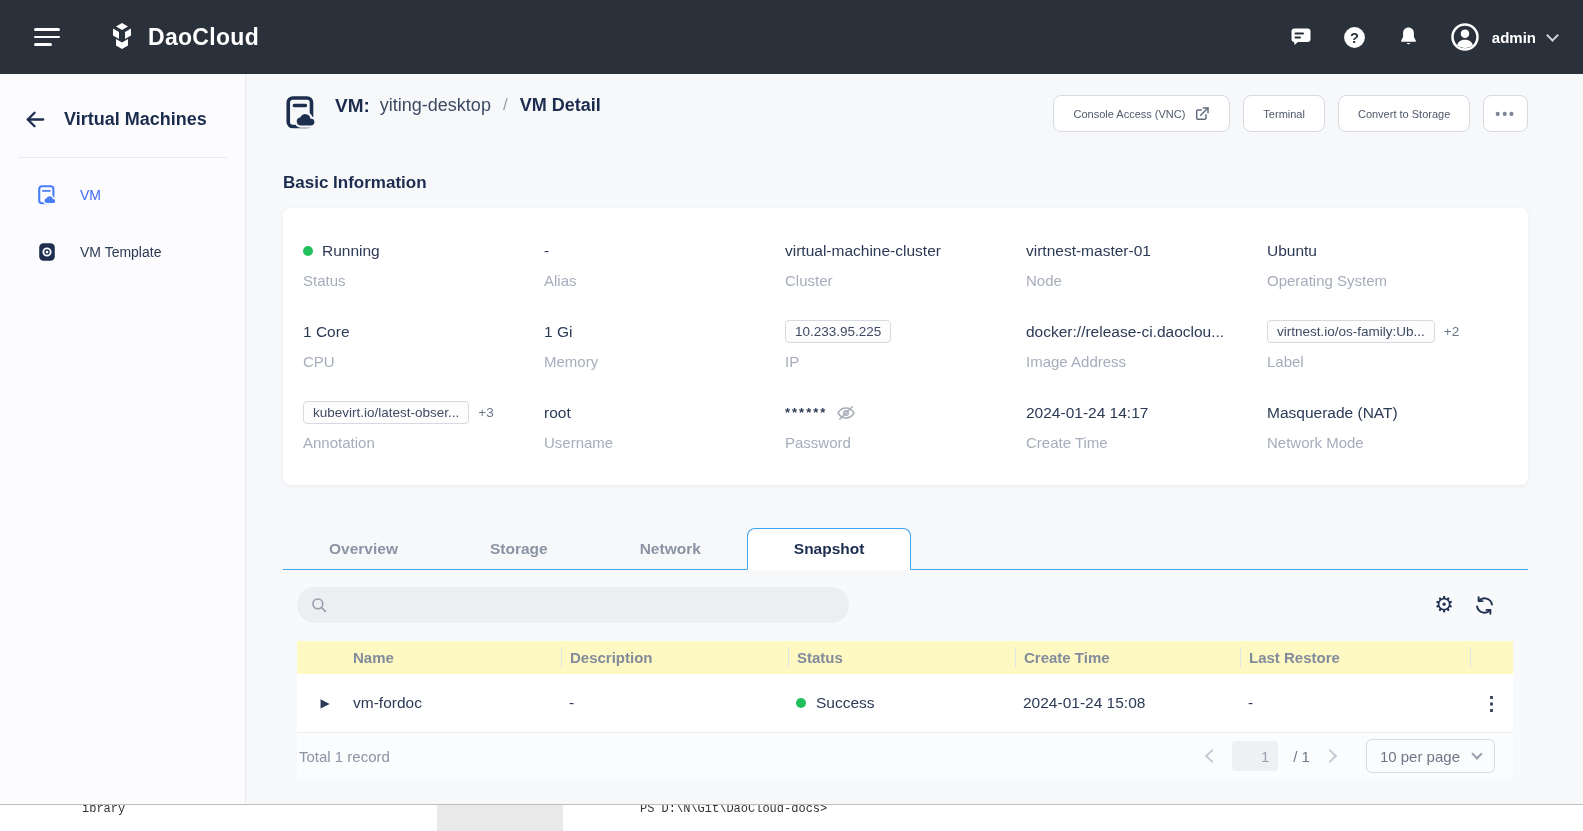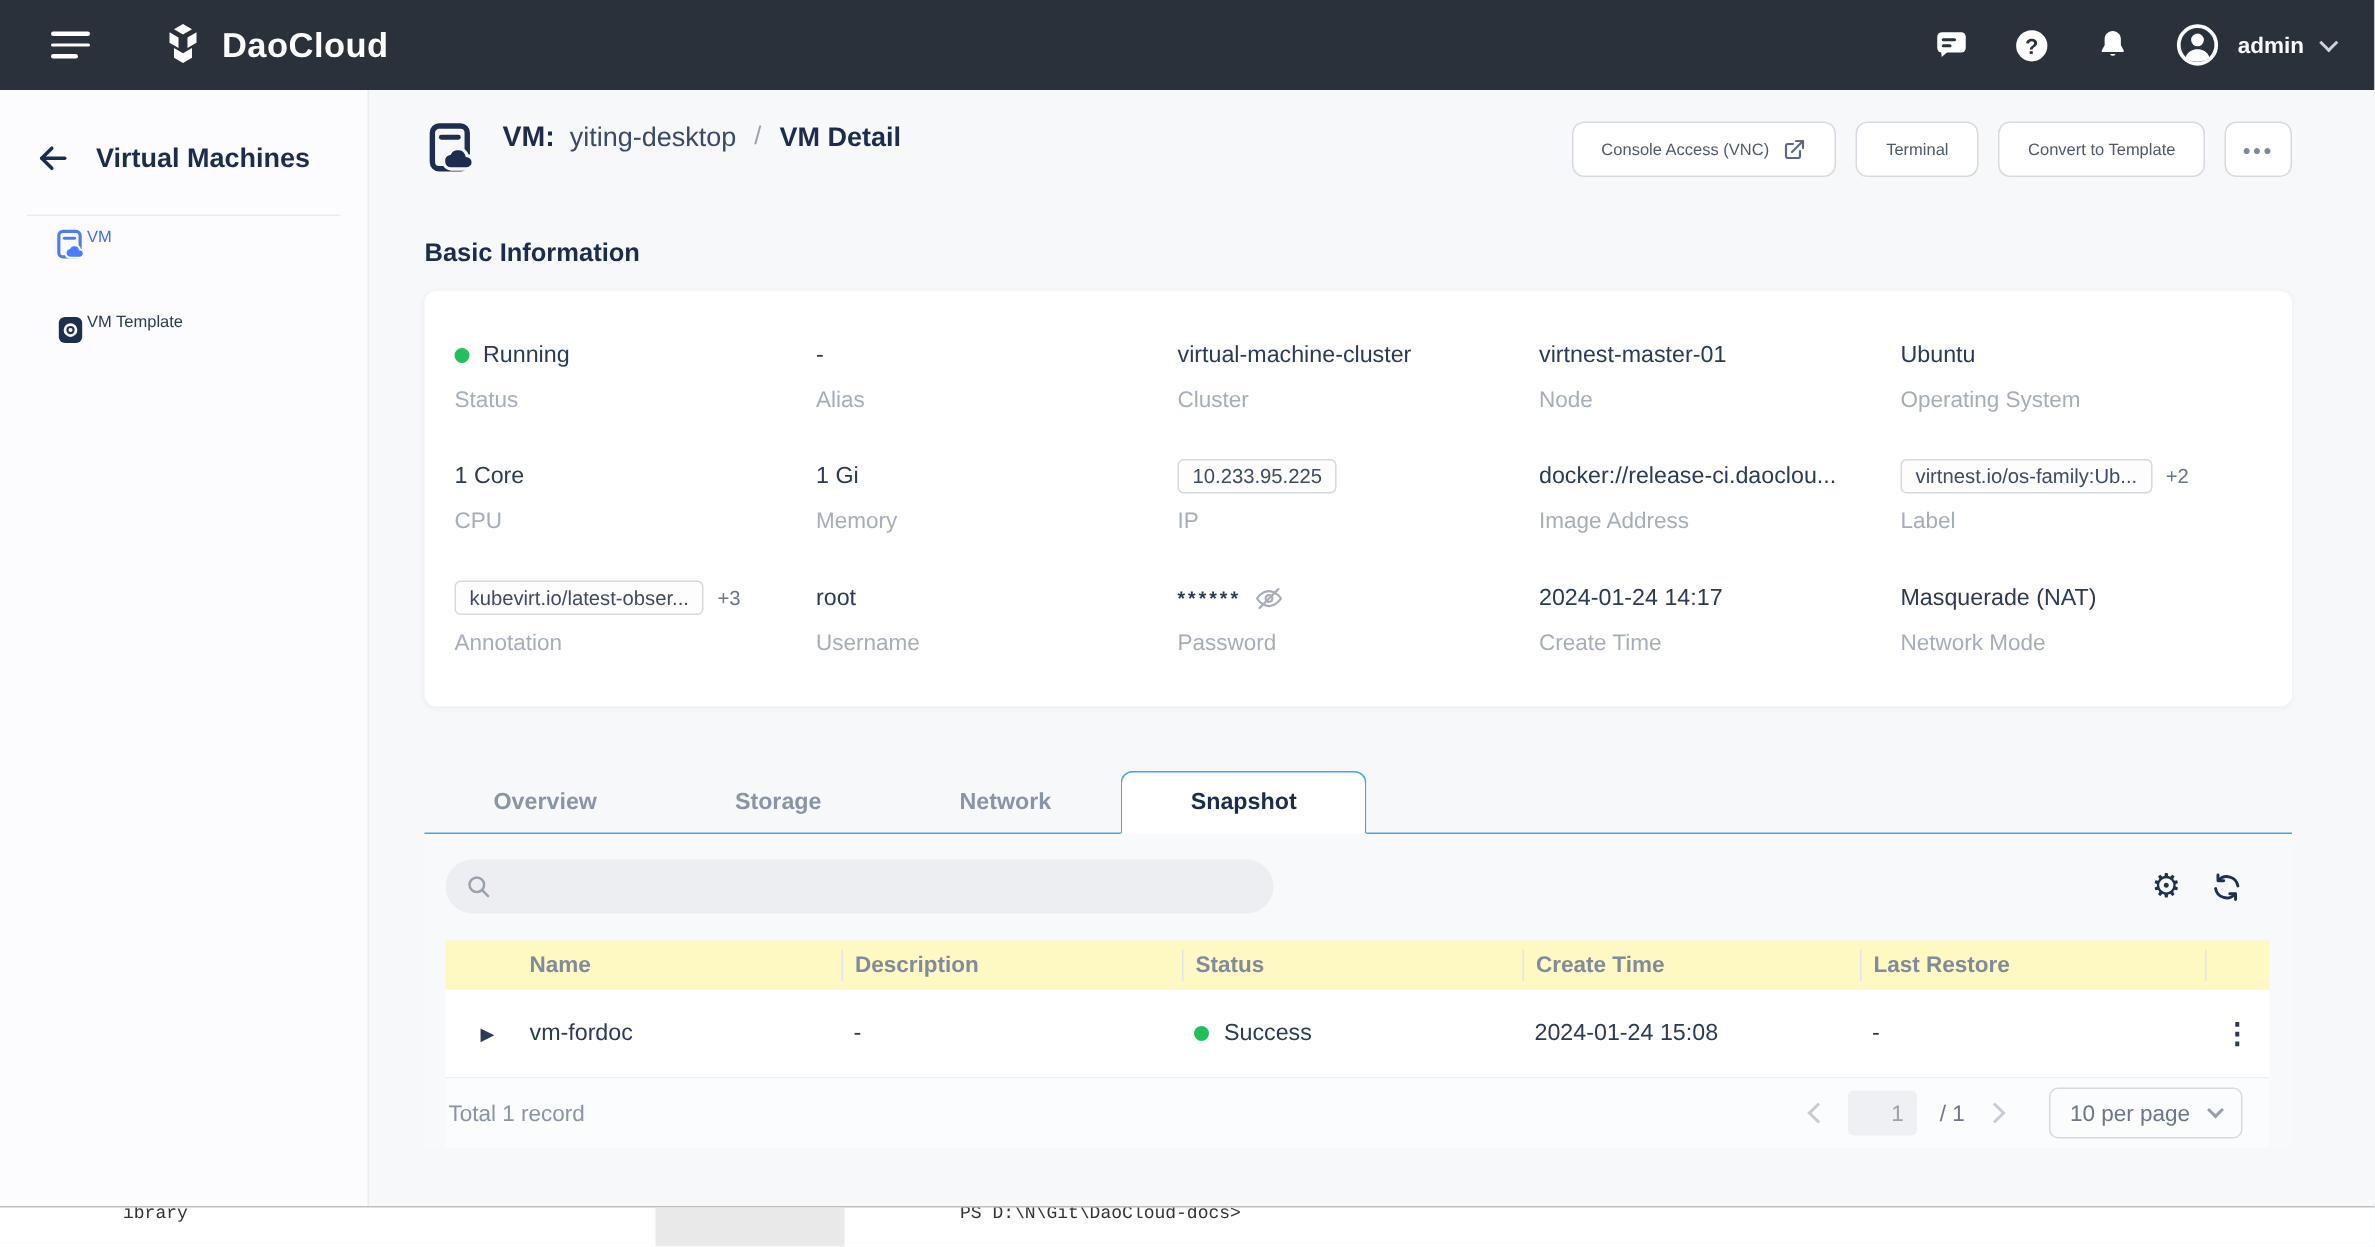"DaoCloud" .topbar { height: 60px -> 74px }
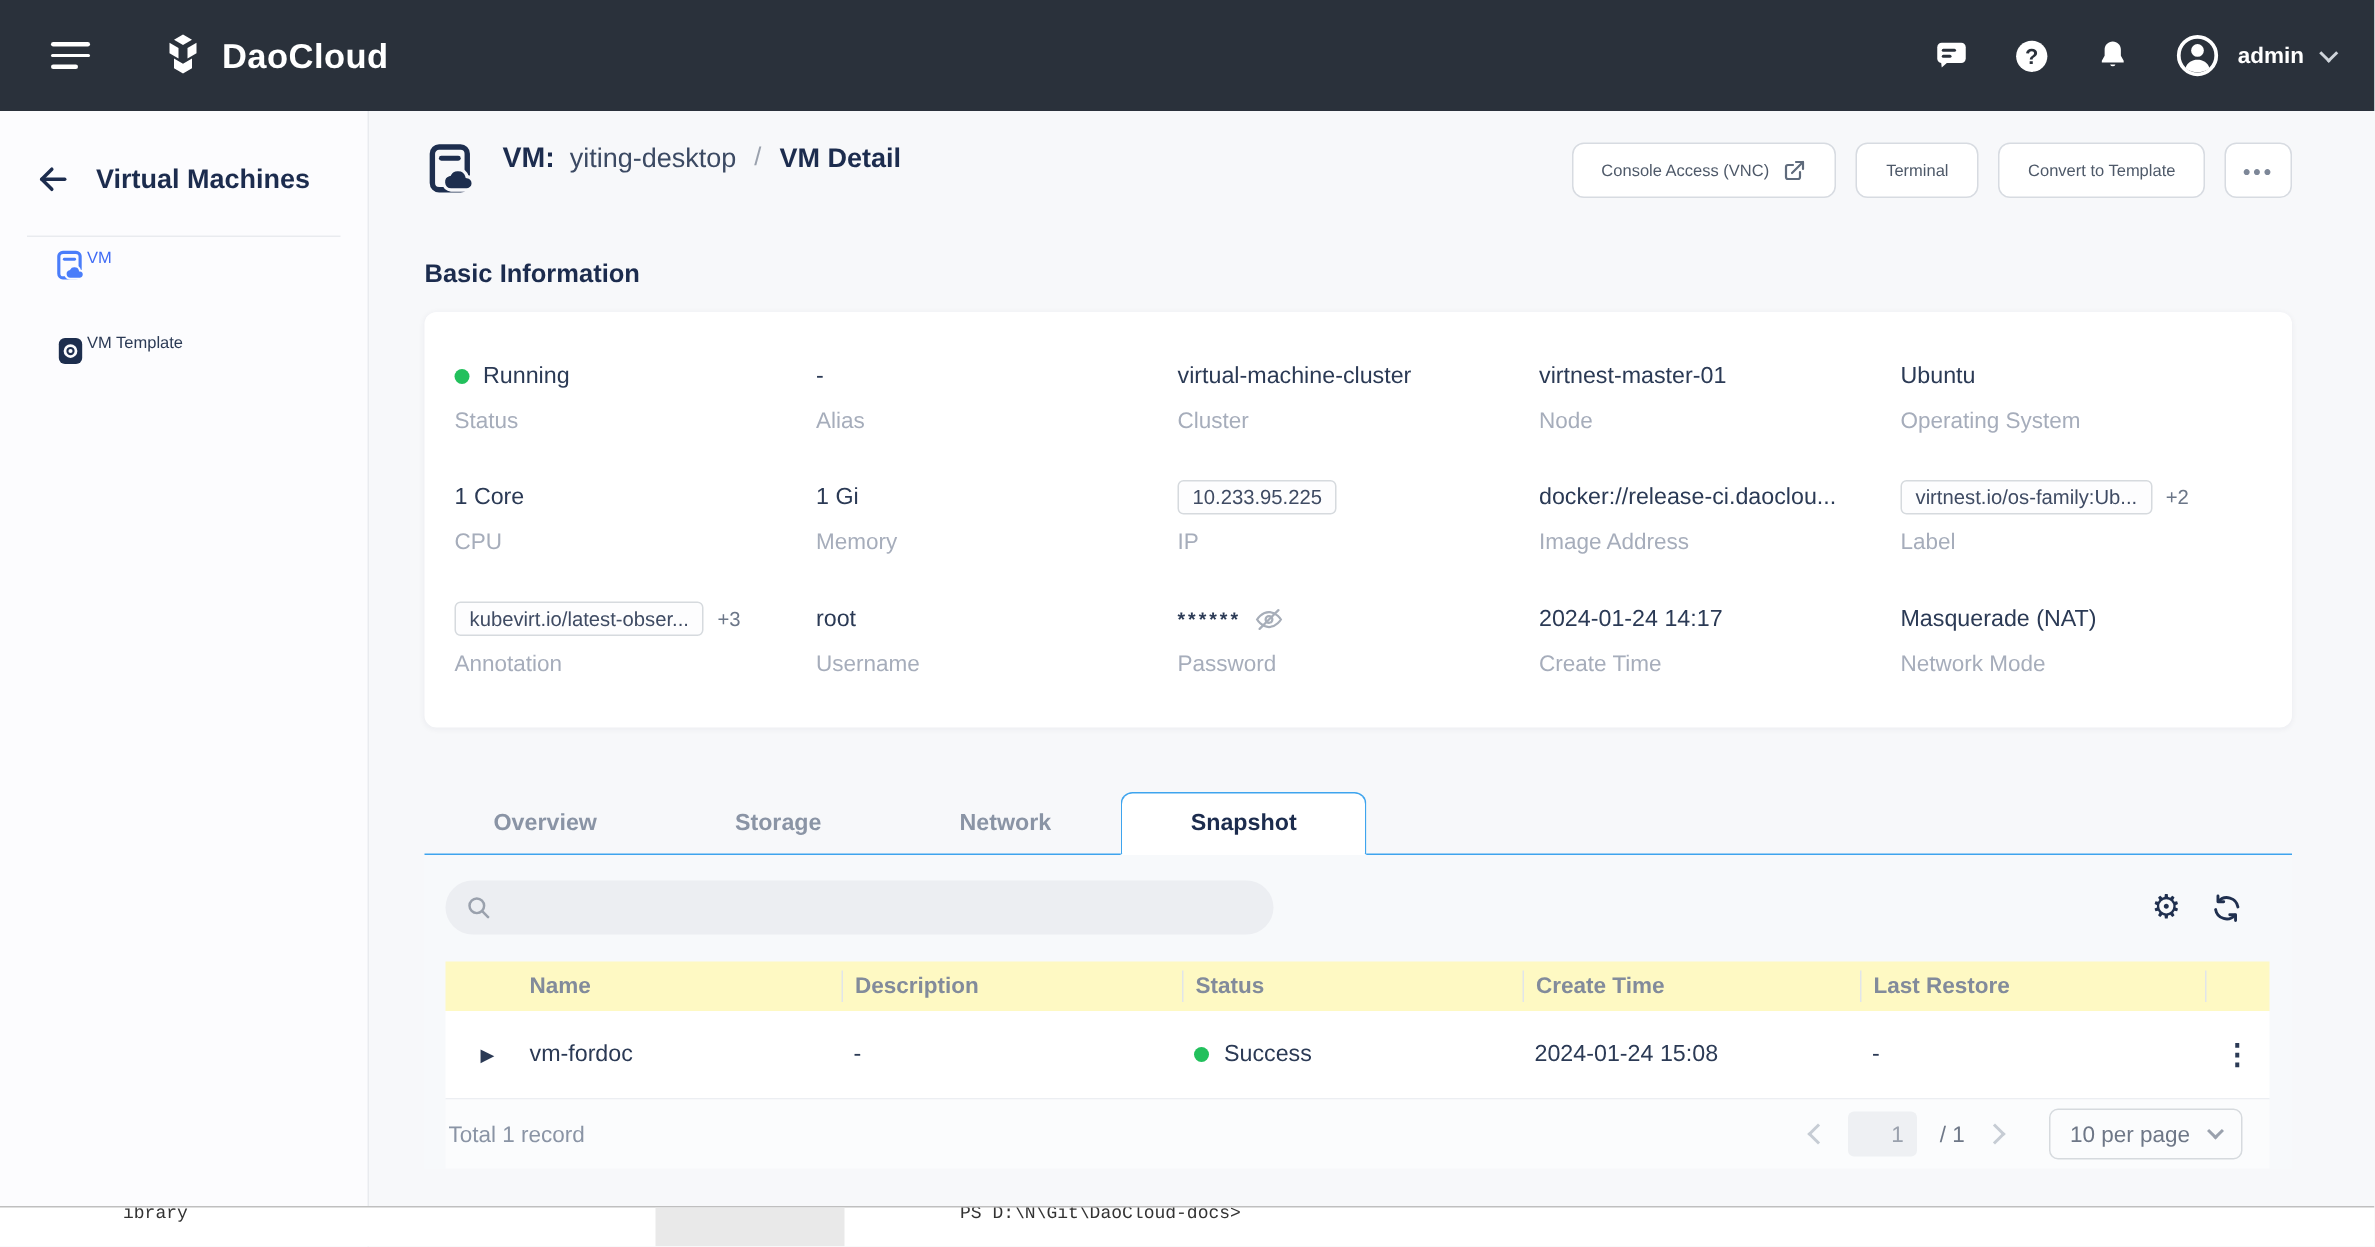"Convert to Template" span { text: Template -> Storage }
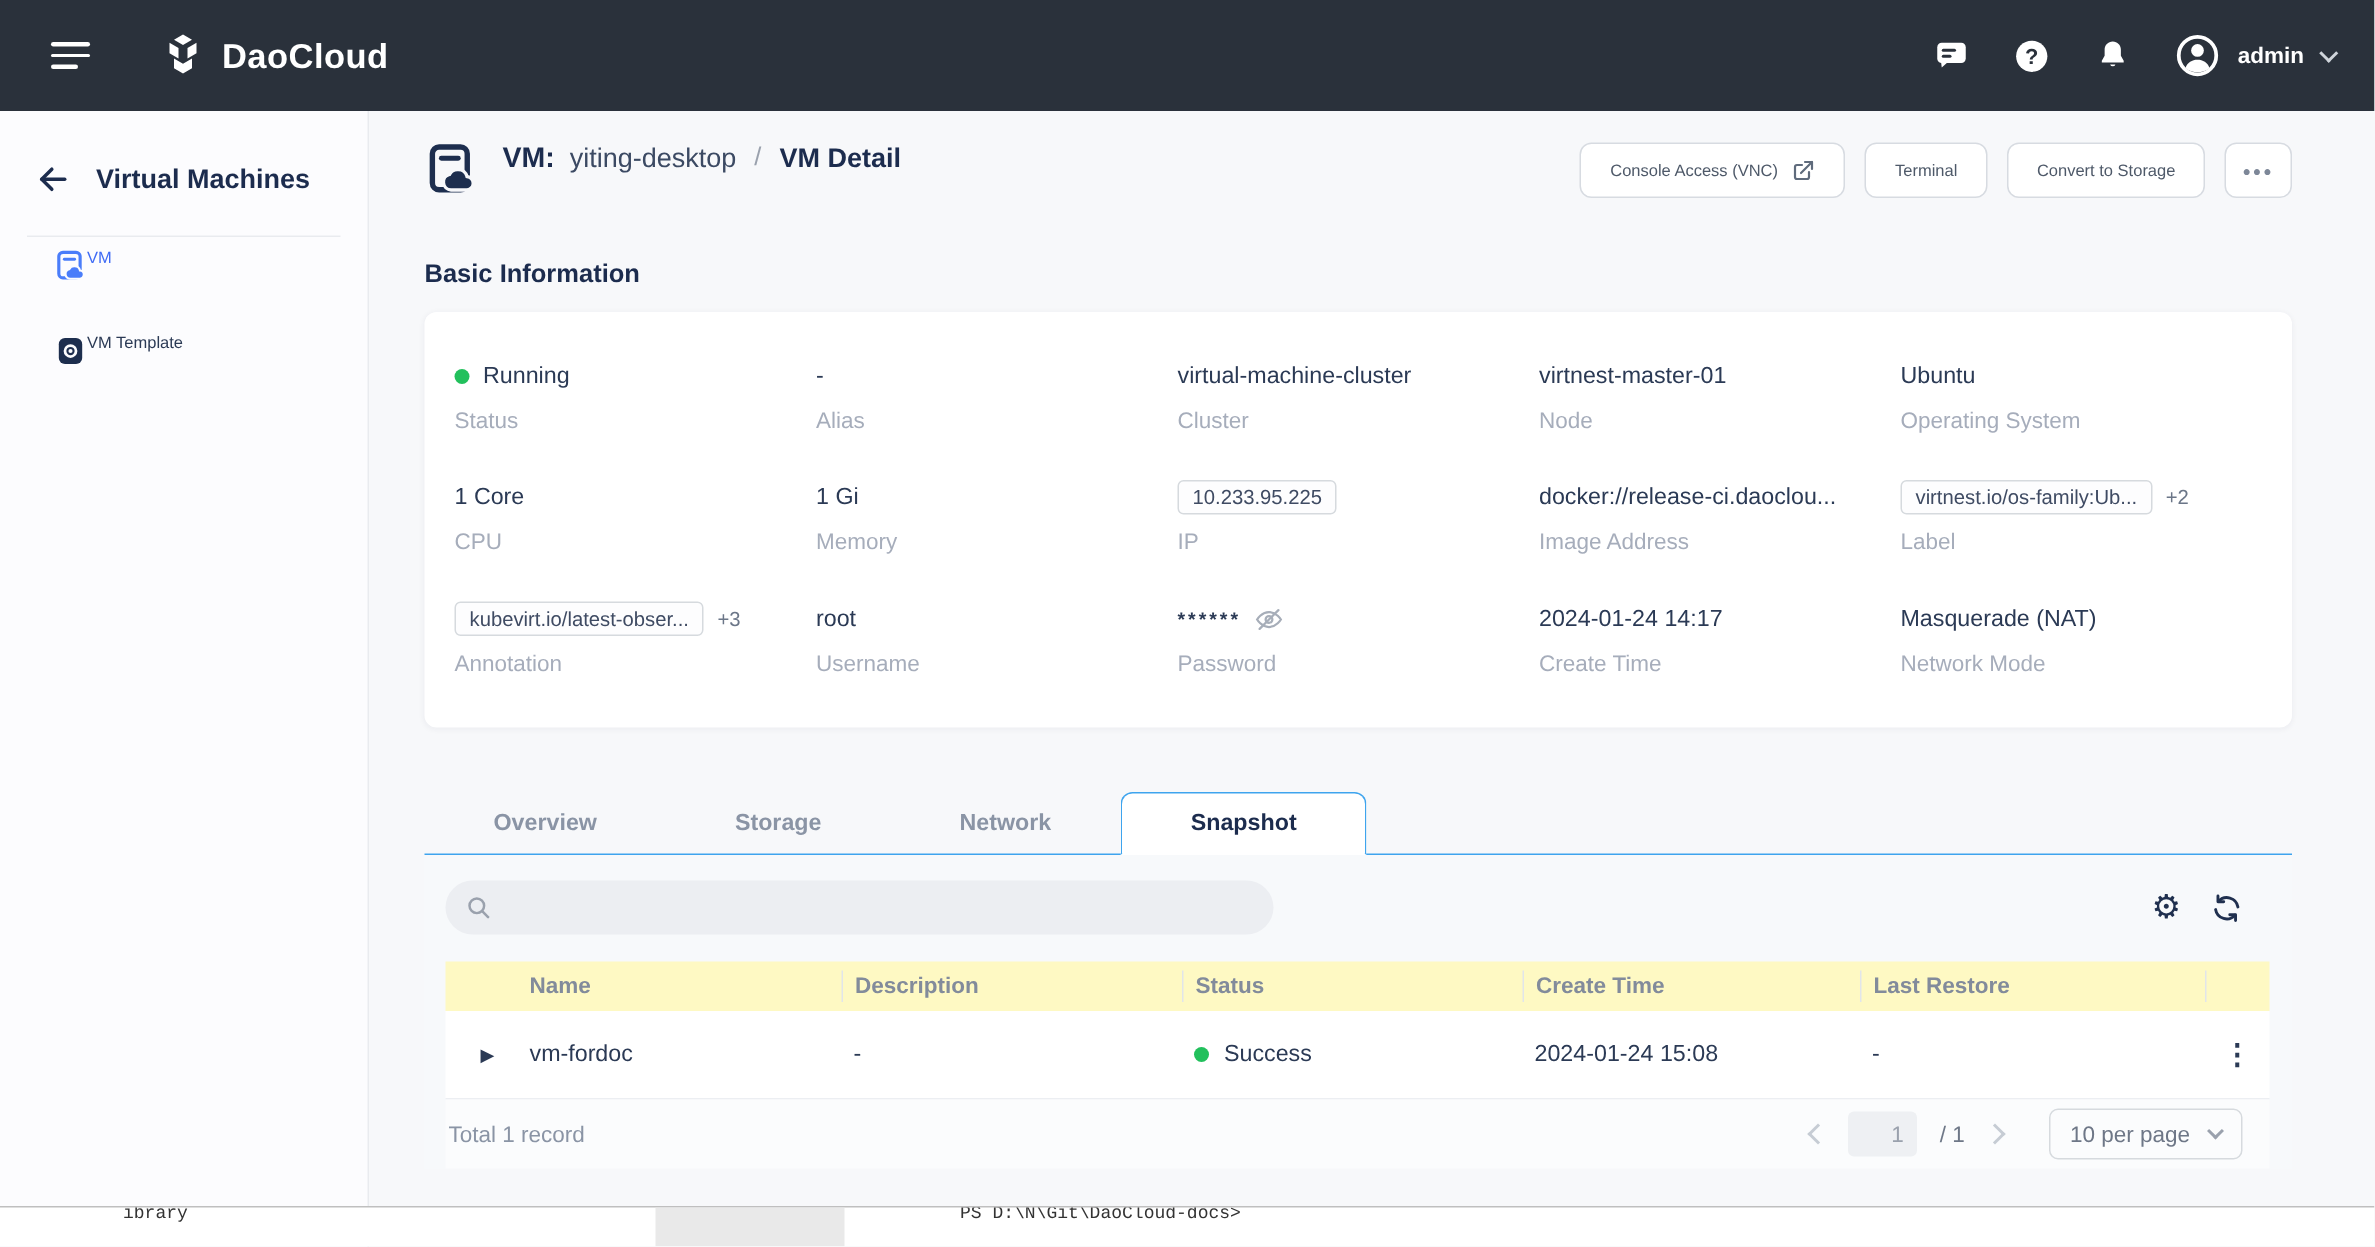"VM" .sb-item { align-items: flex-start -> center; font-size: 11px -> 14px; gap: none -> 22px }
